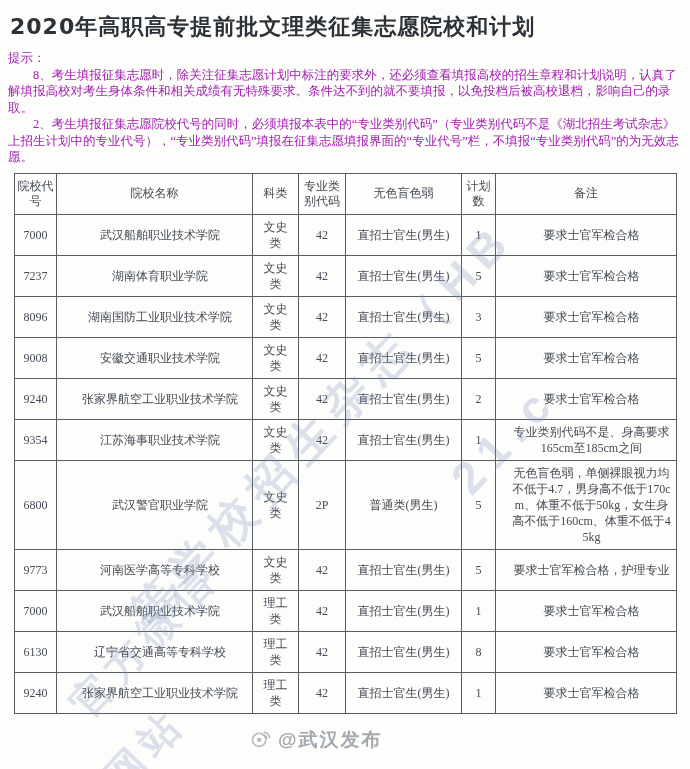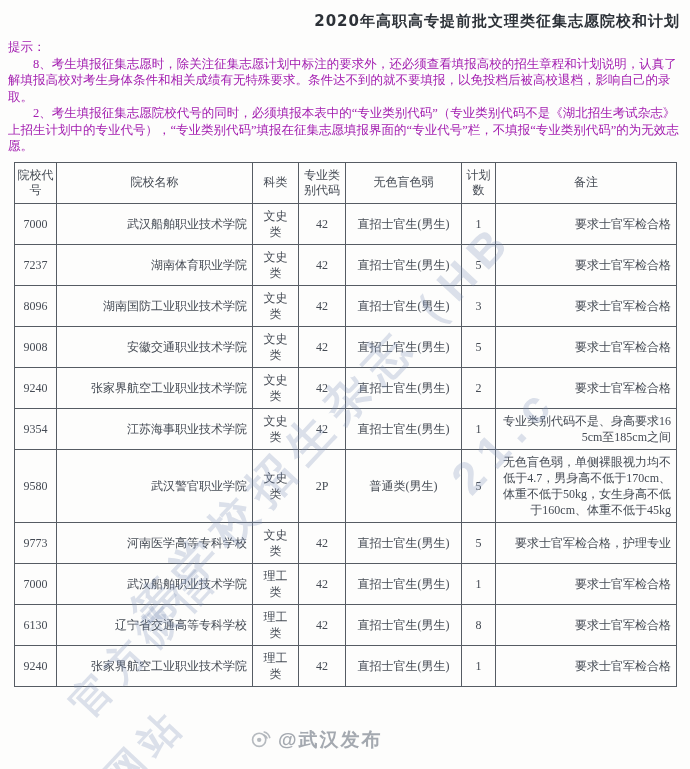"2020年高职高专提前批文理类征集志愿院校和计划" .page-title { font-size: 15px -> 22px; text-align: right -> left }
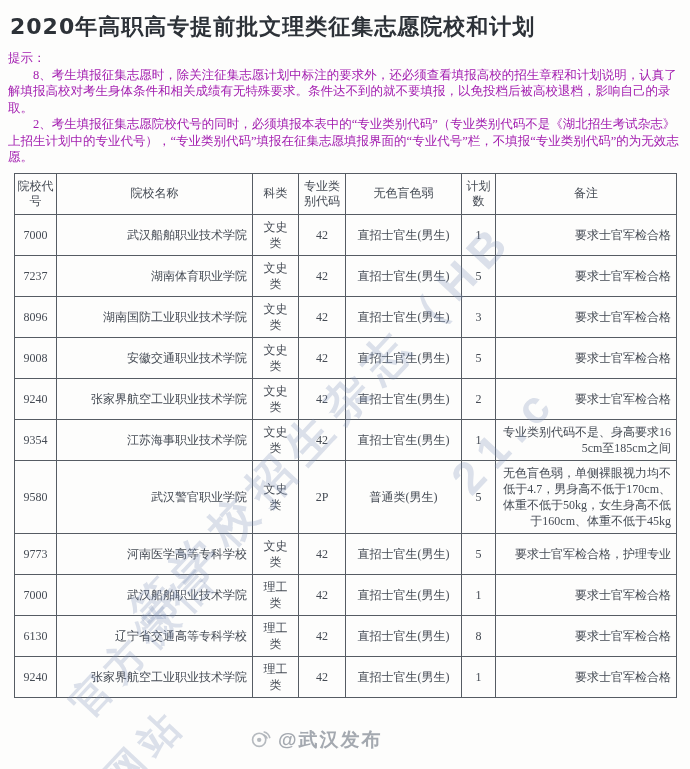"武汉船舶职业技术学院" .plan-table td:nth-child(2), .plan-table td:nth-child(7) { padding-left: none -> 16px; text-align: right -> center }
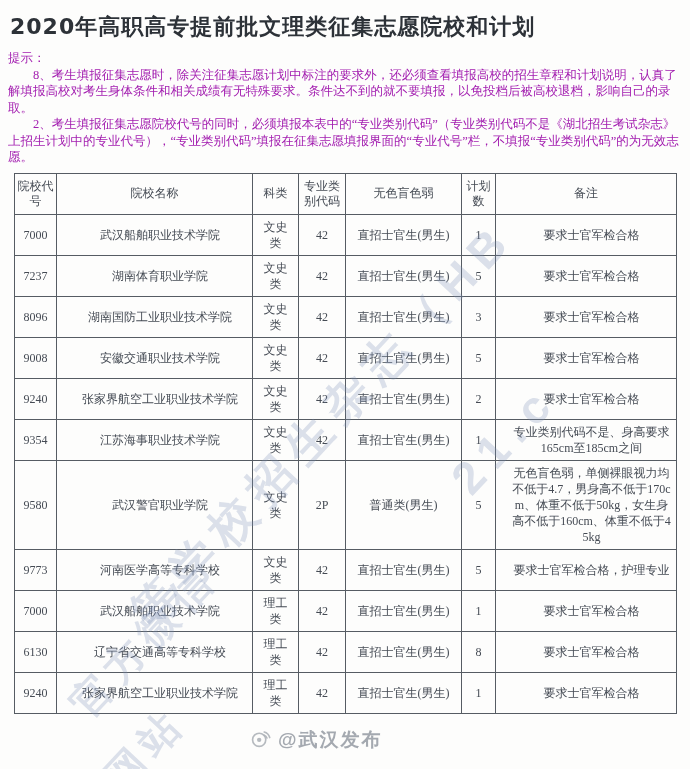"9580" td { text: 9580 -> 6800 }
